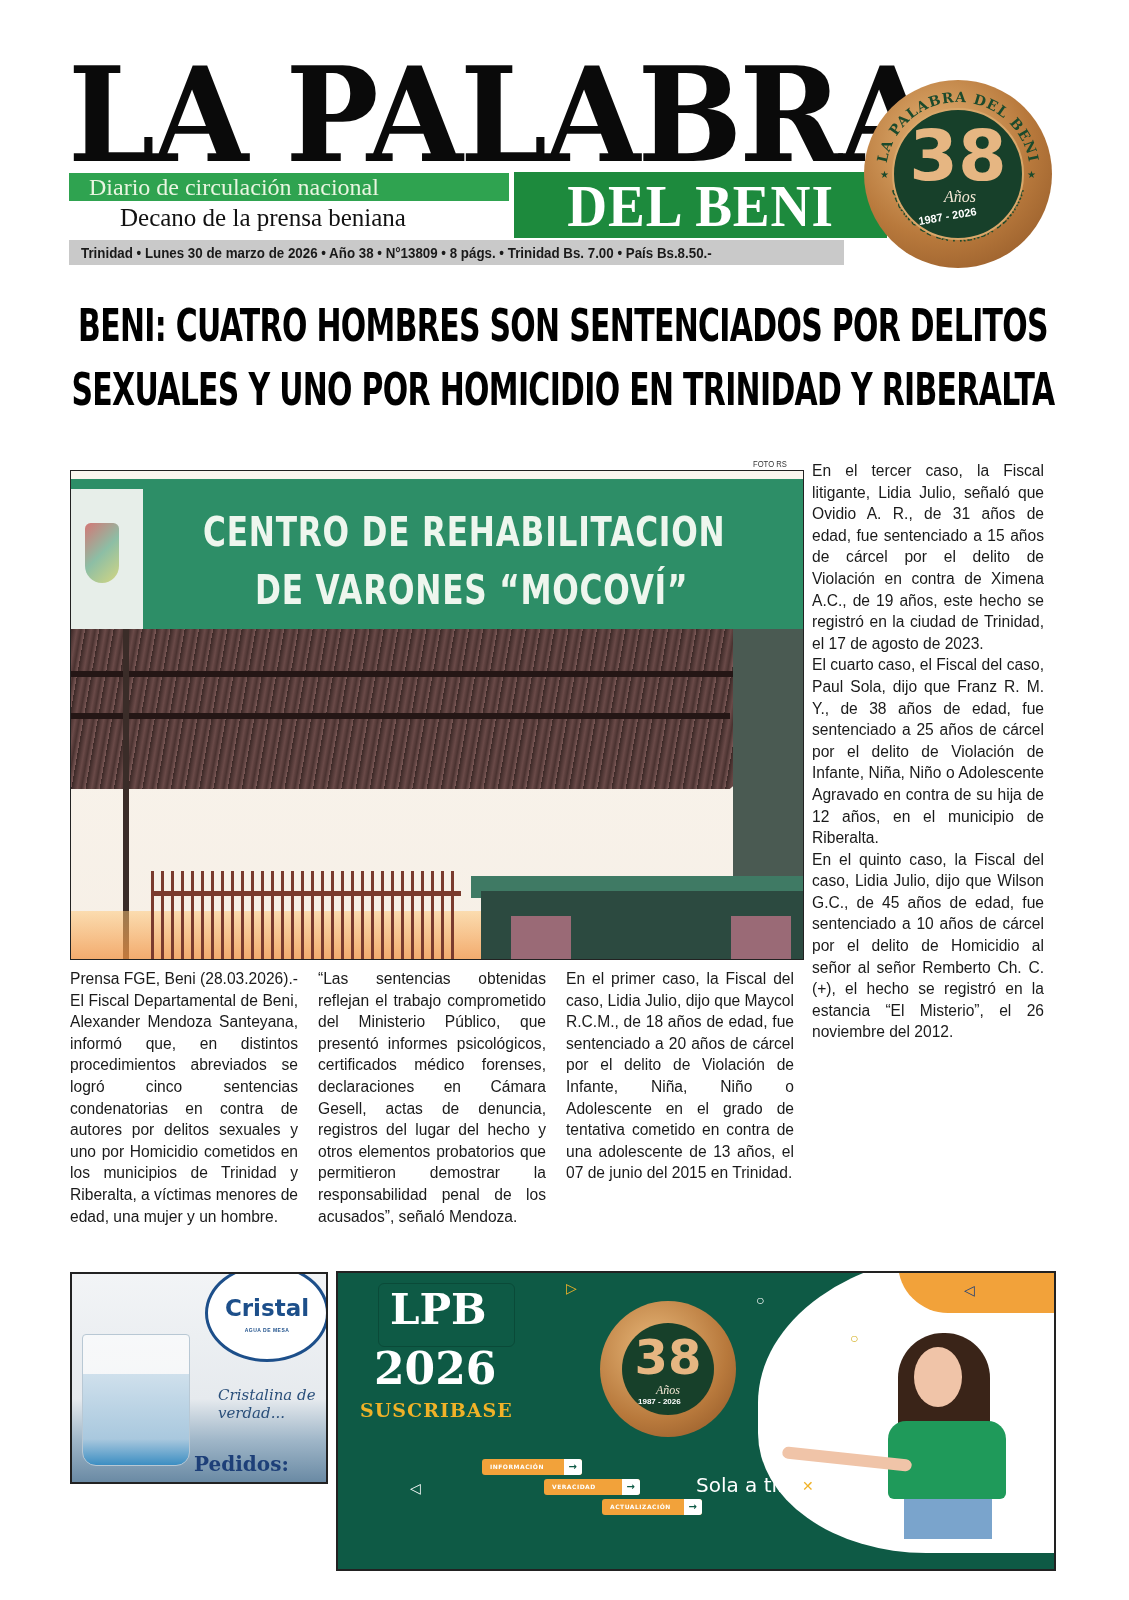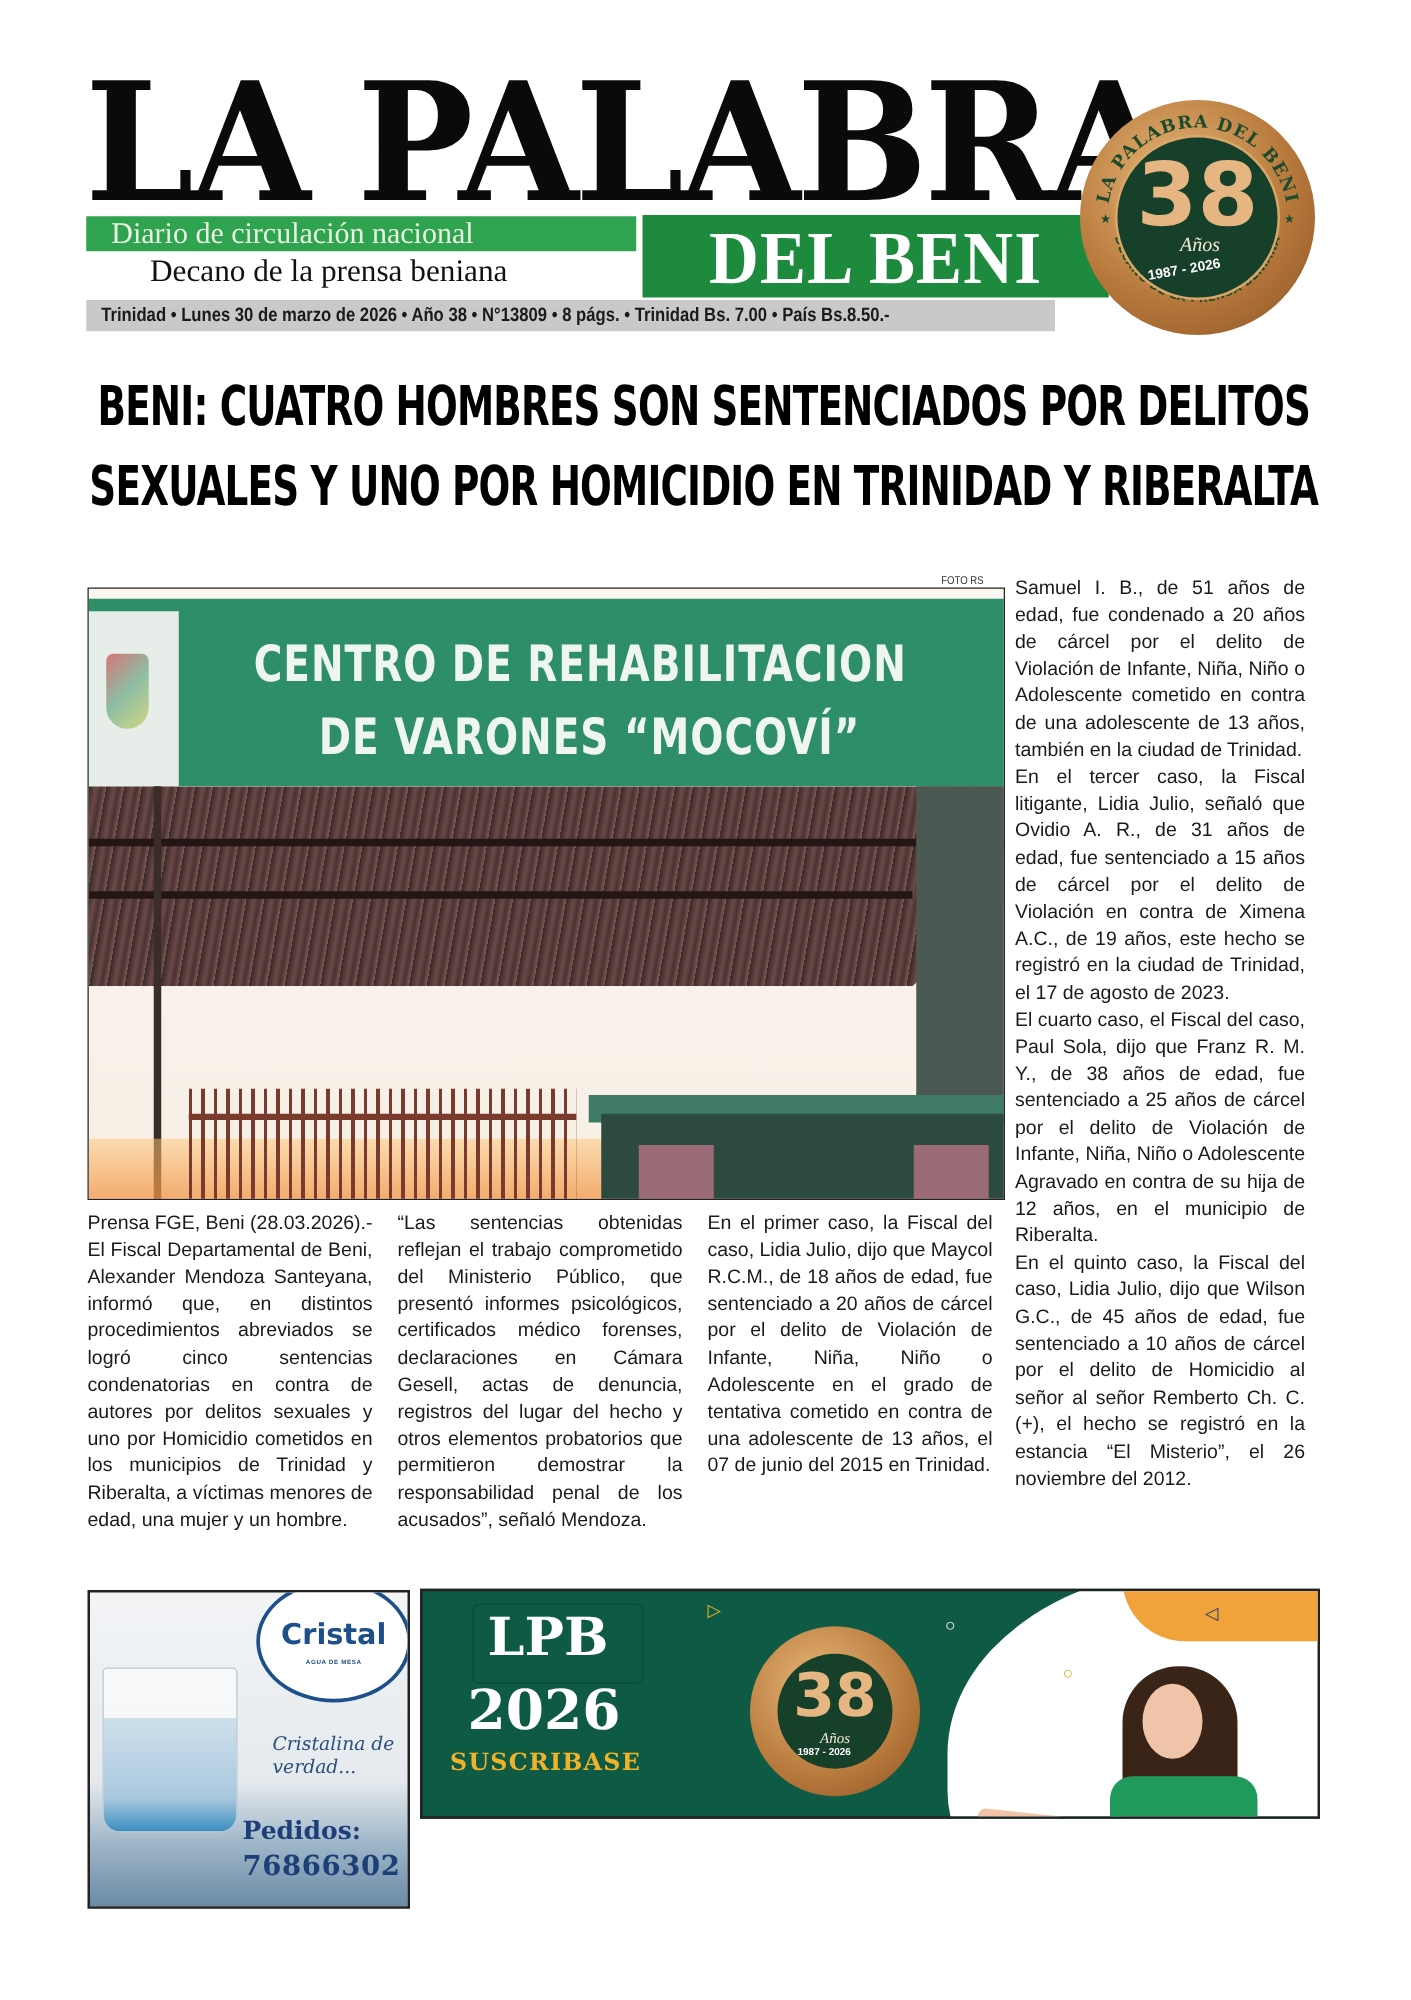"Samuel I. B., de 51" p { html: <p>Samuel I. B., de 51 años de edad, fue condenado a 20 años de cárcel por el delito de Violación de Infante, Niña, Niño o Adolescente cometido en contra de una adolescente de 13 años, también en la ciudad de Trinidad.</p> -> none }
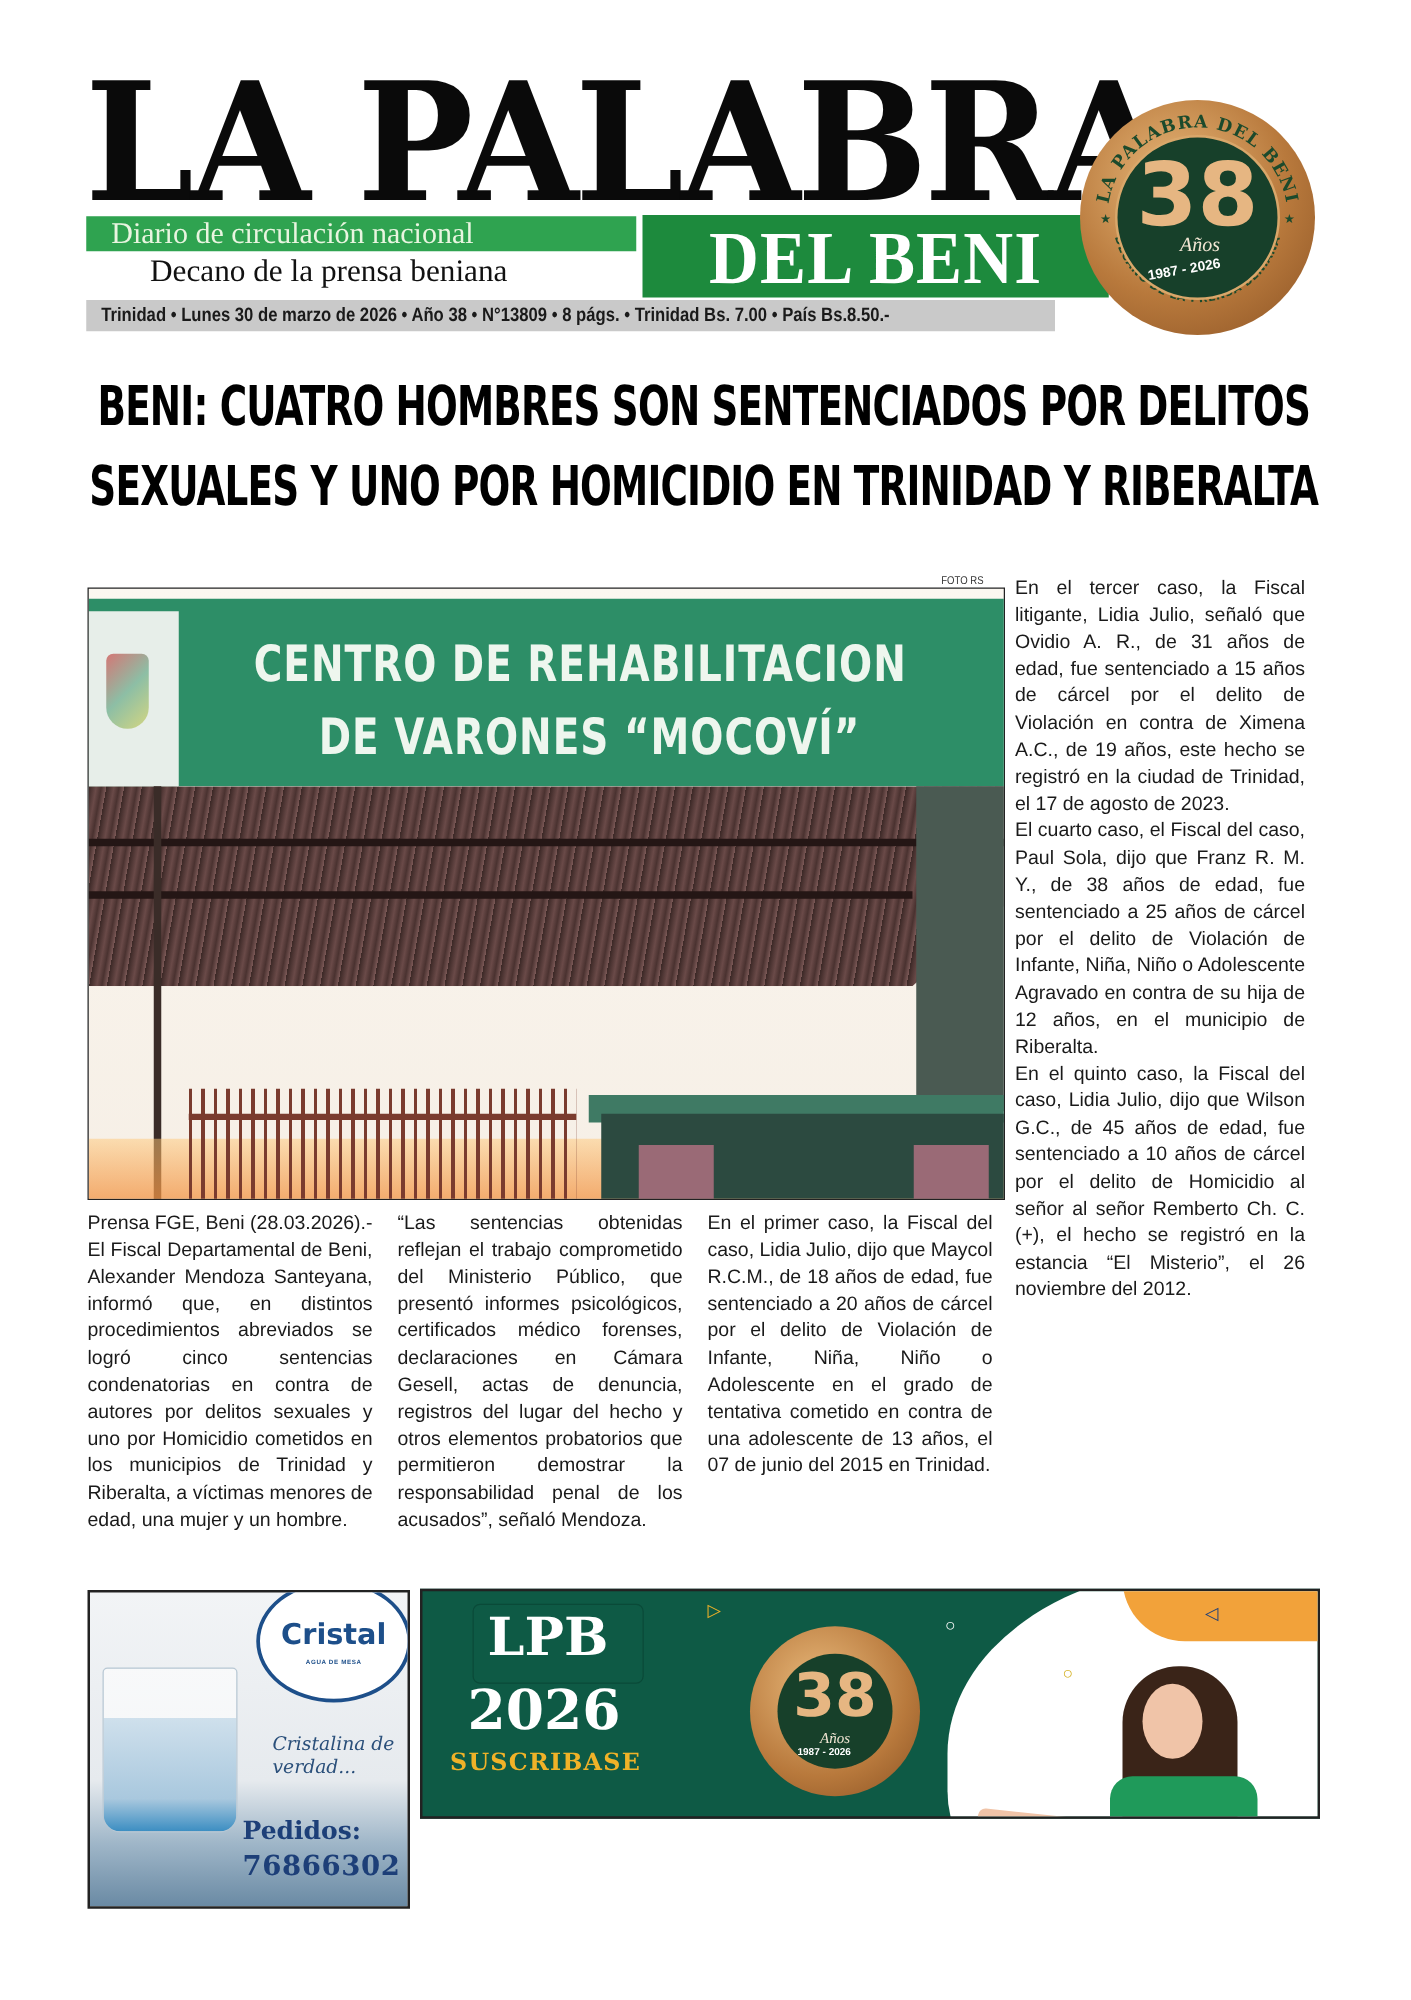"Cristal" .ad-cristal { height: 255px -> 212px }
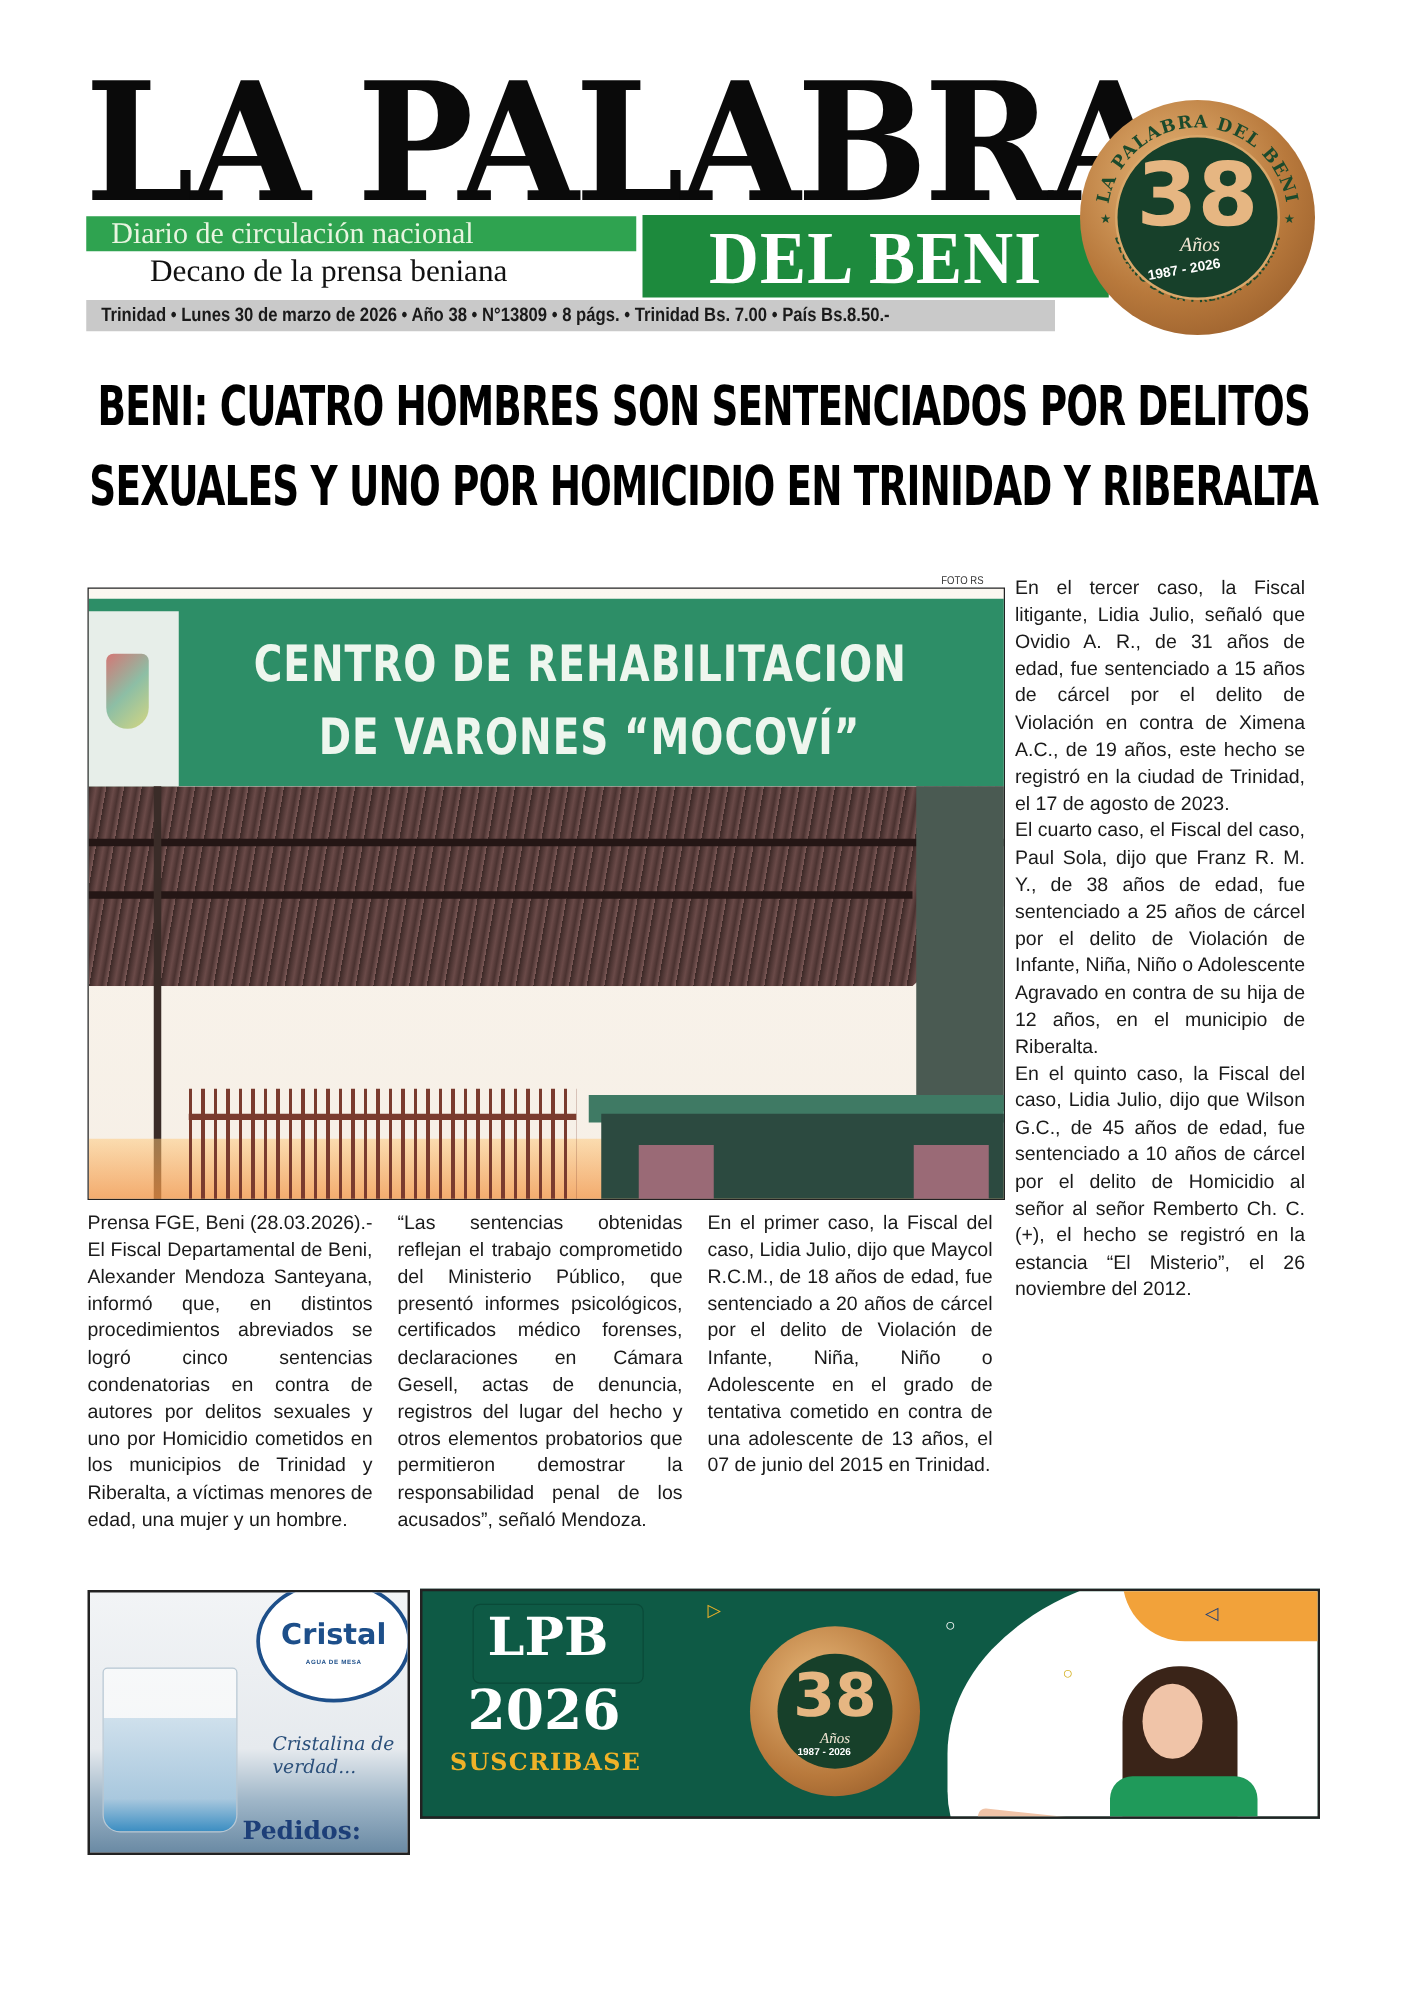"LPB" .ad-lpb { height: 184px -> 300px }
